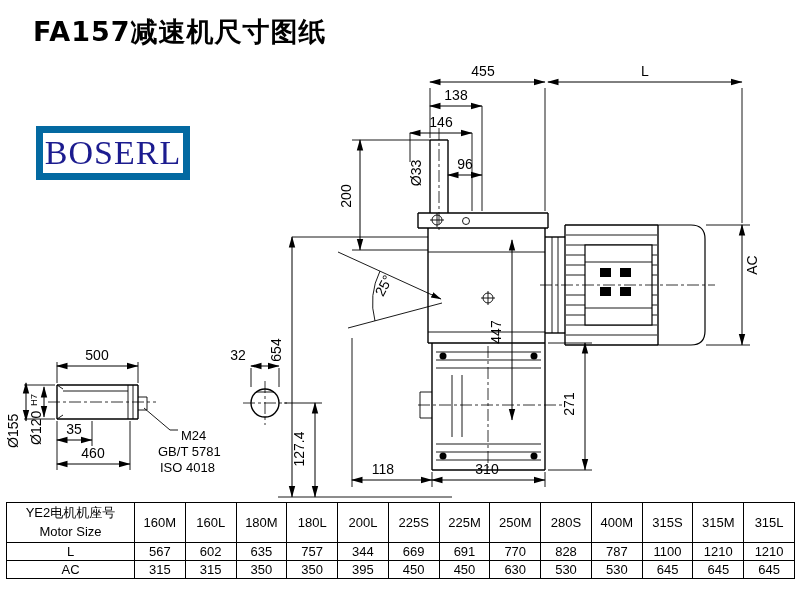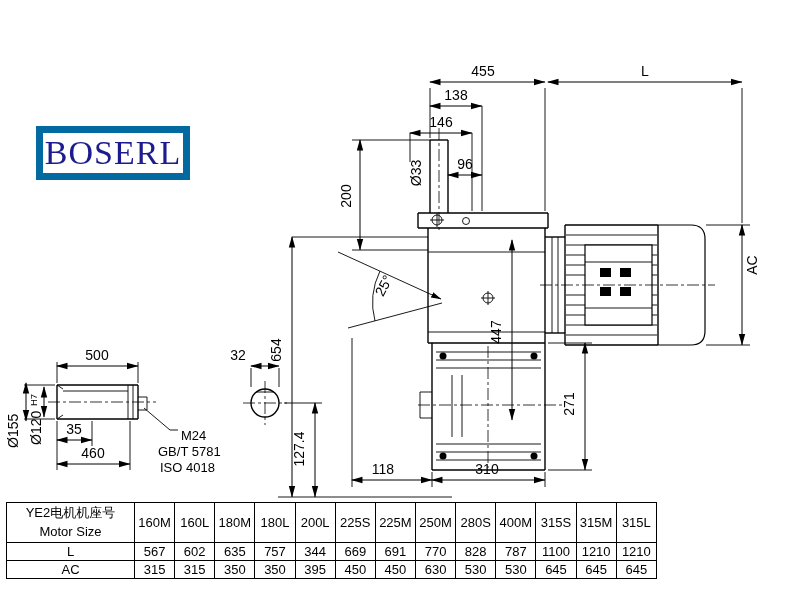"FA157减速机尺寸图纸" div.title { html: none -> <div>FA157减速机尺寸图纸</div> }
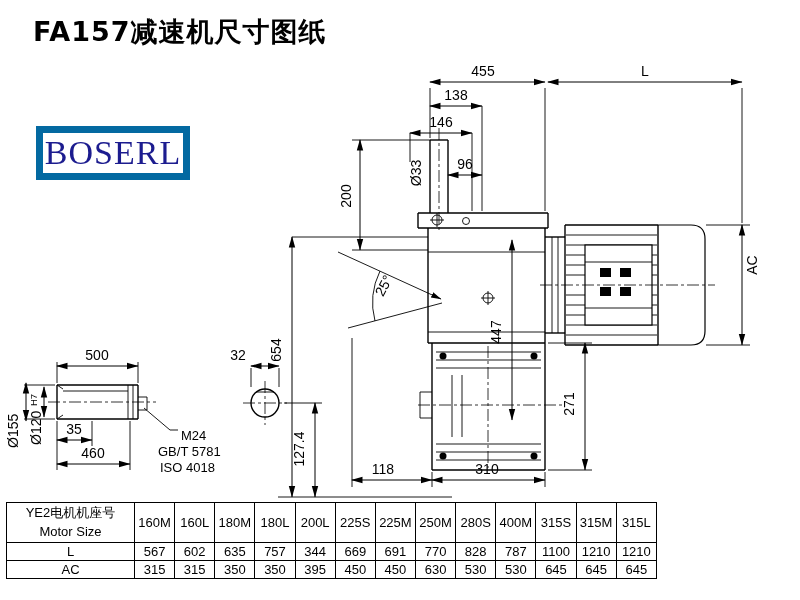"YE2电机机座号" .size-table { width: 651px -> 789px }
